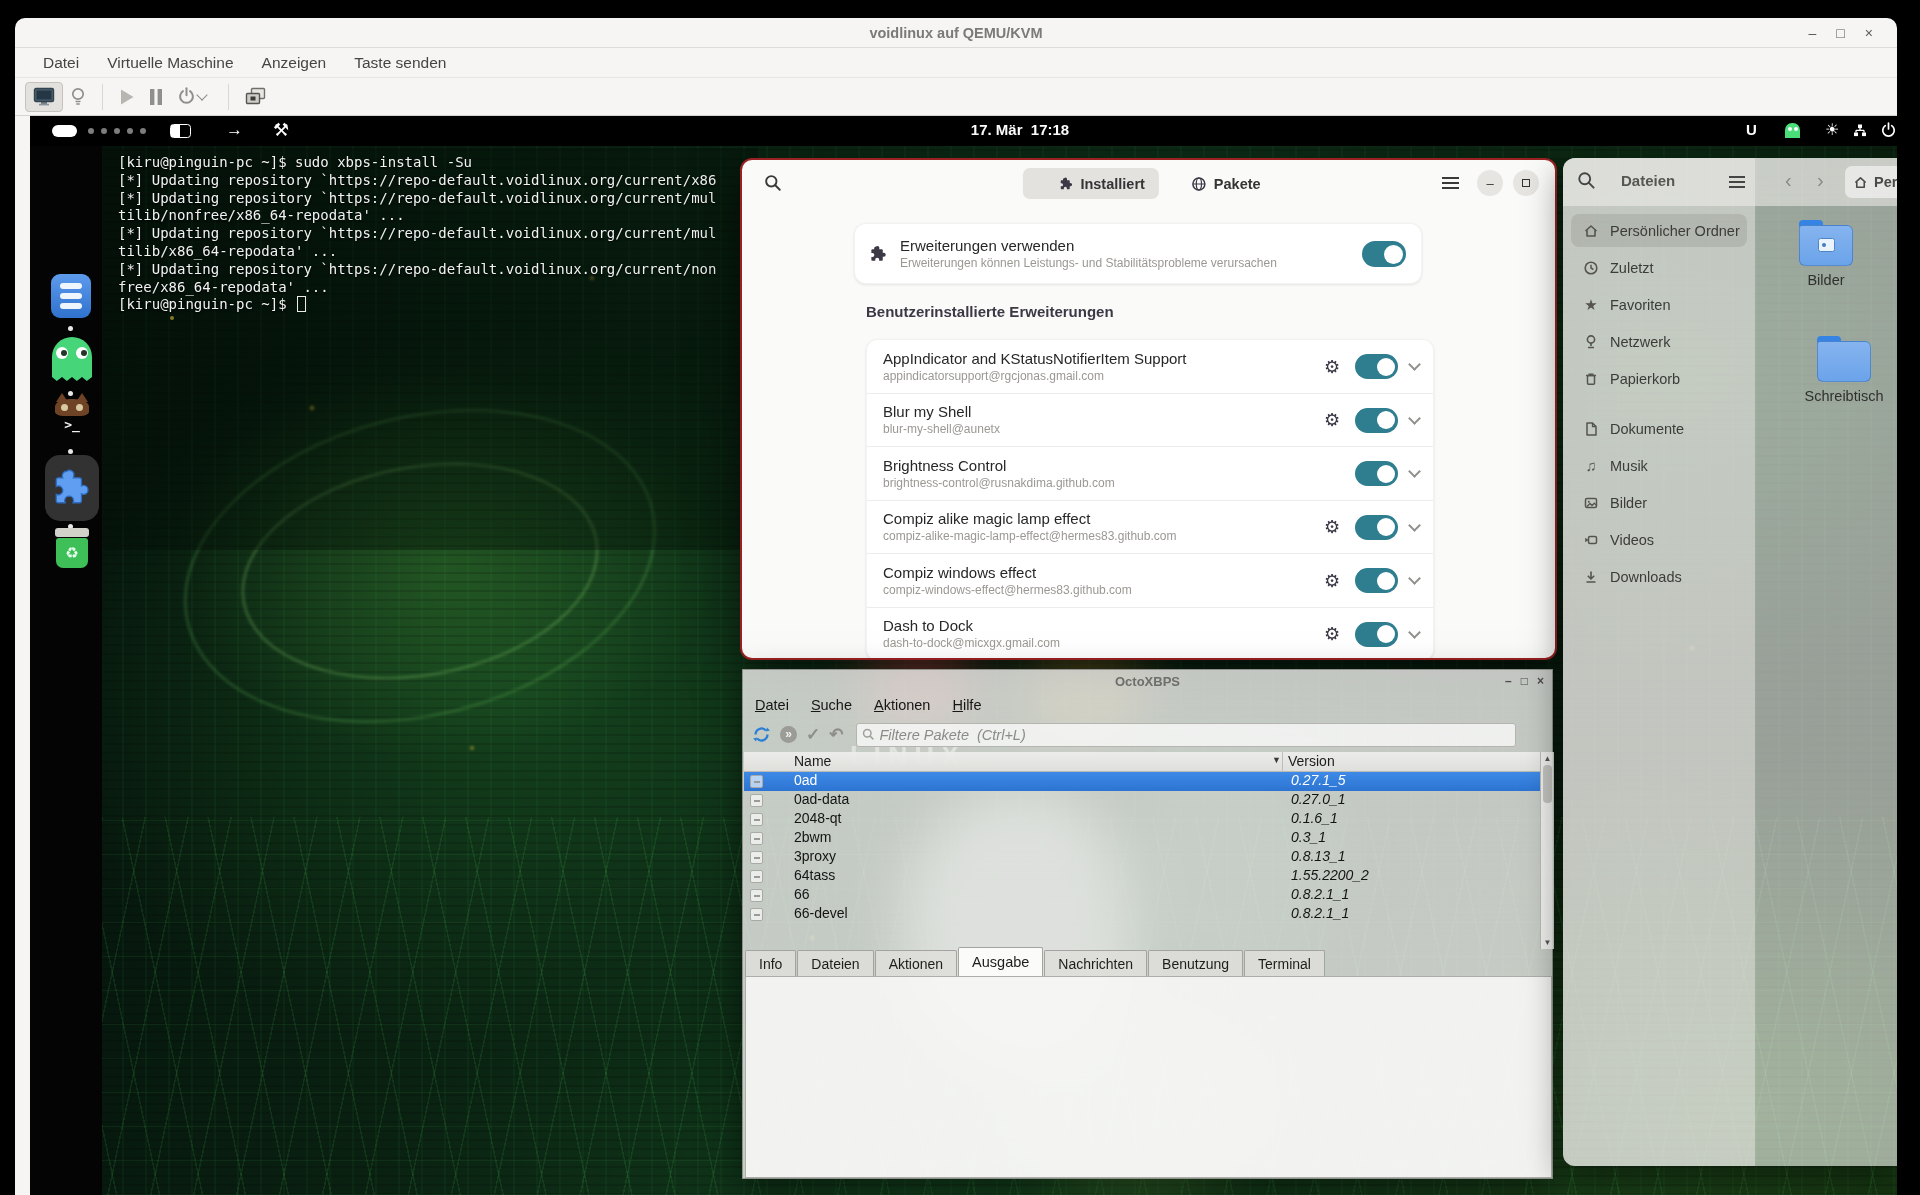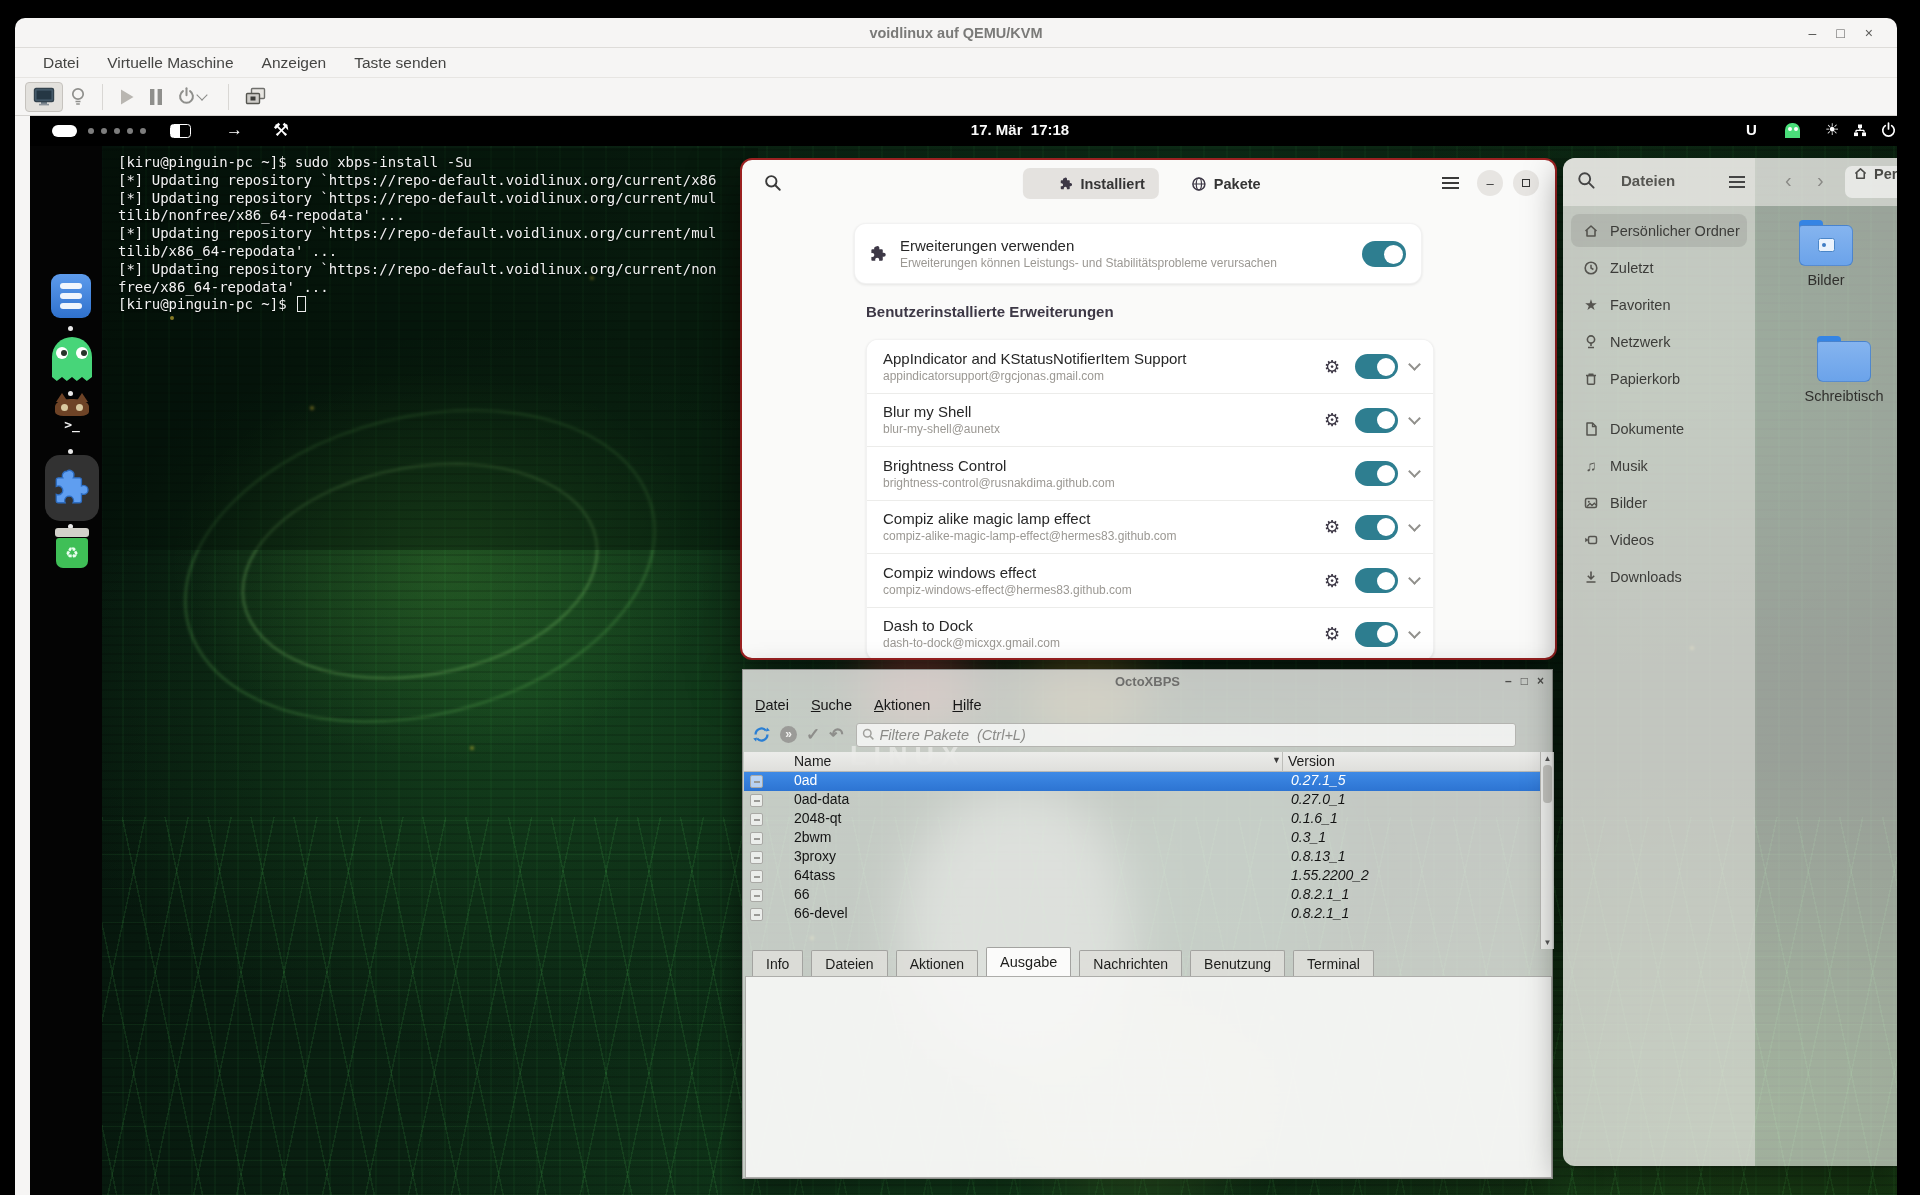"Per" #files-loc { align-items: none -> center }
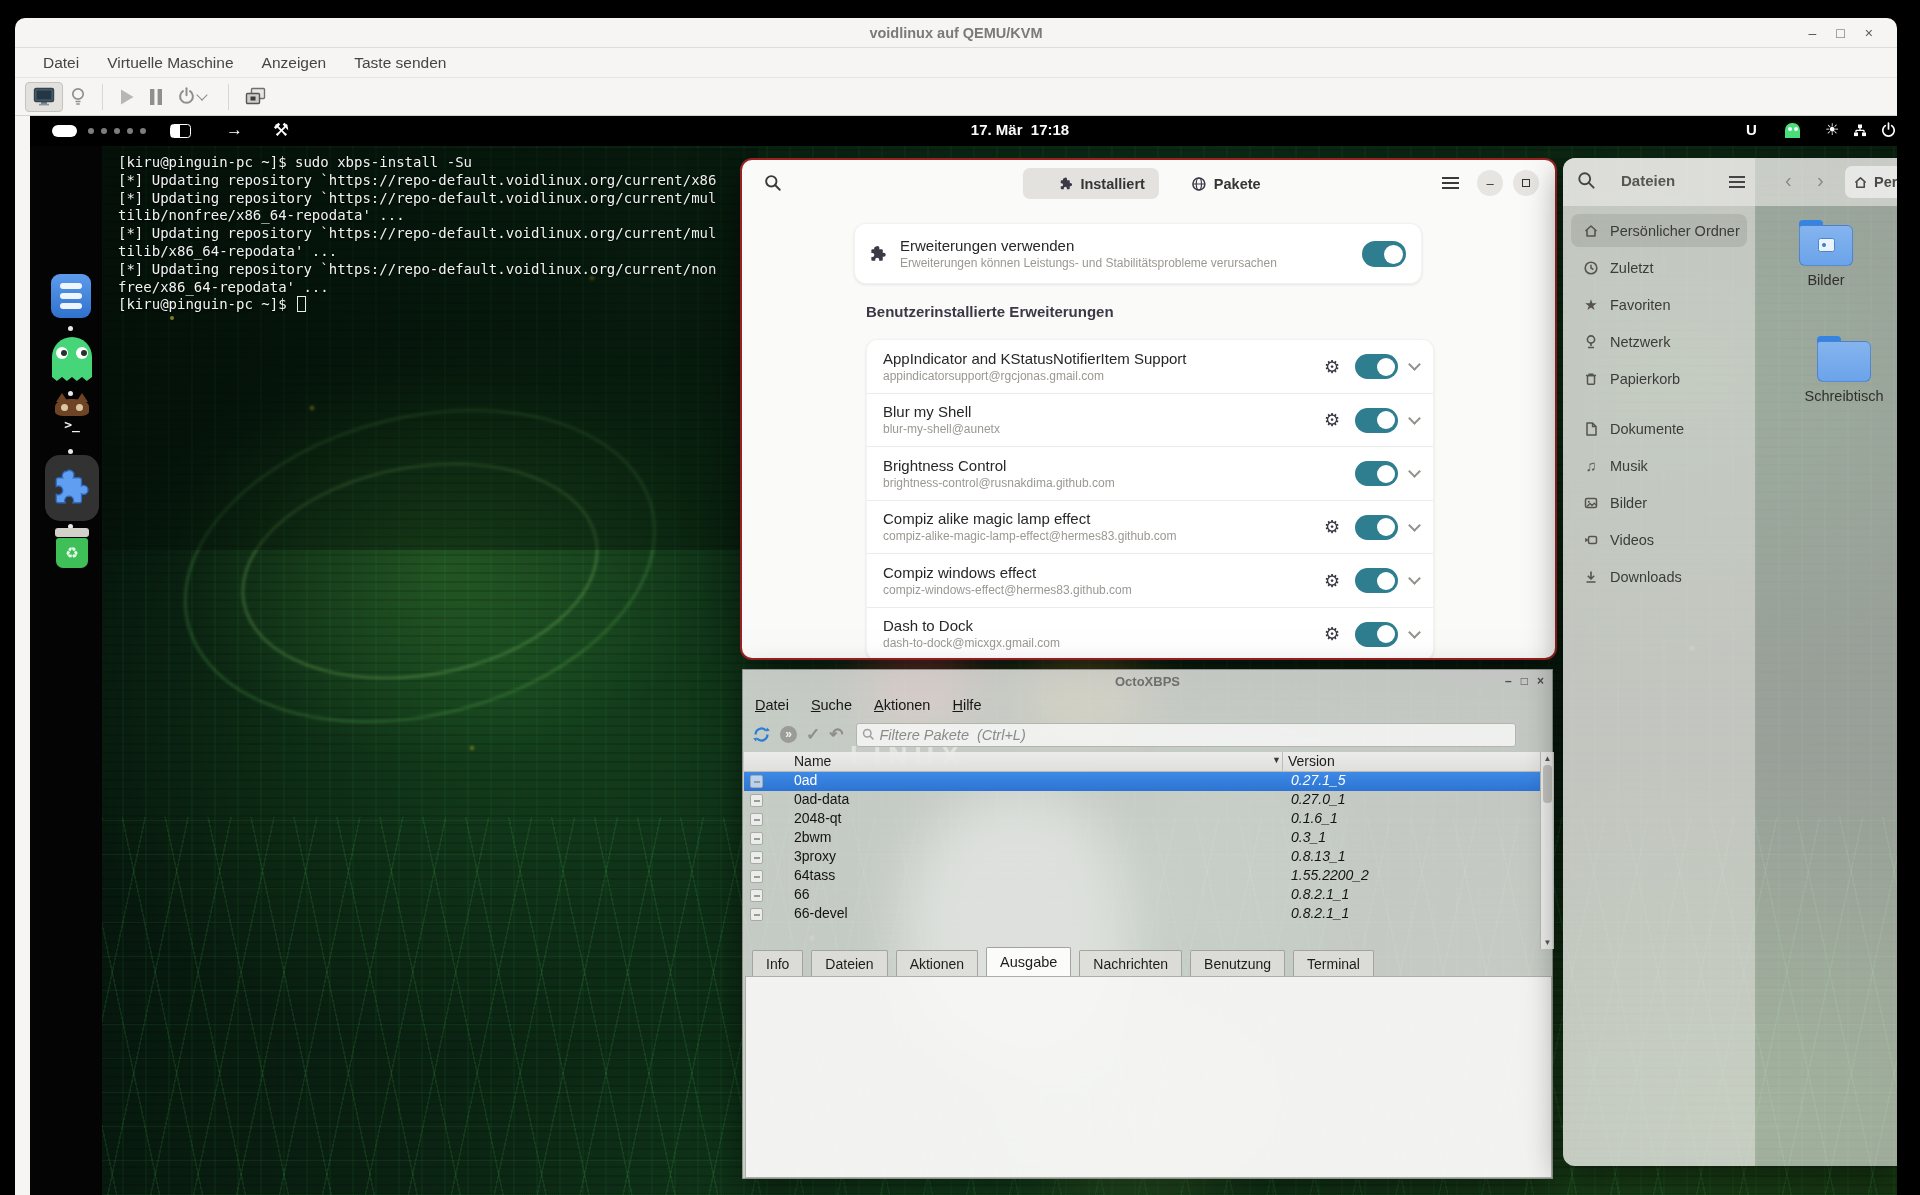"Info" .otab { margin-left: 7px -> none }
